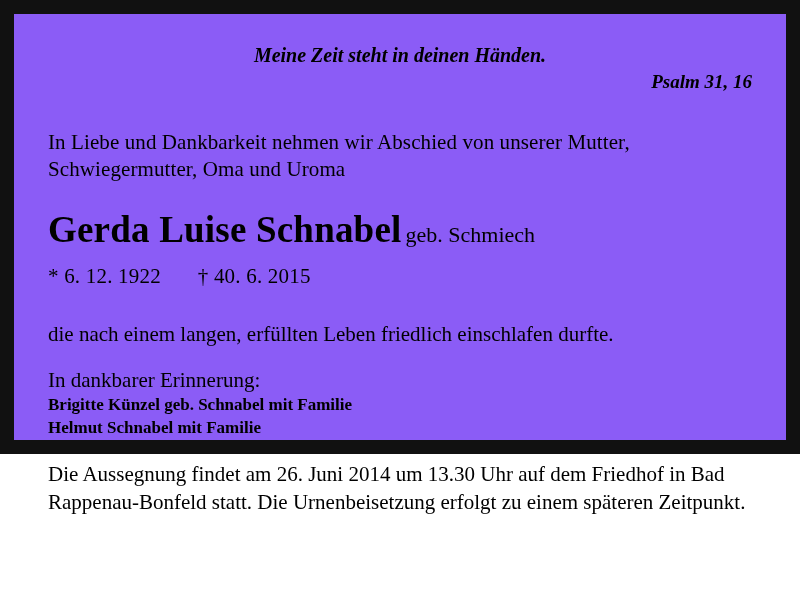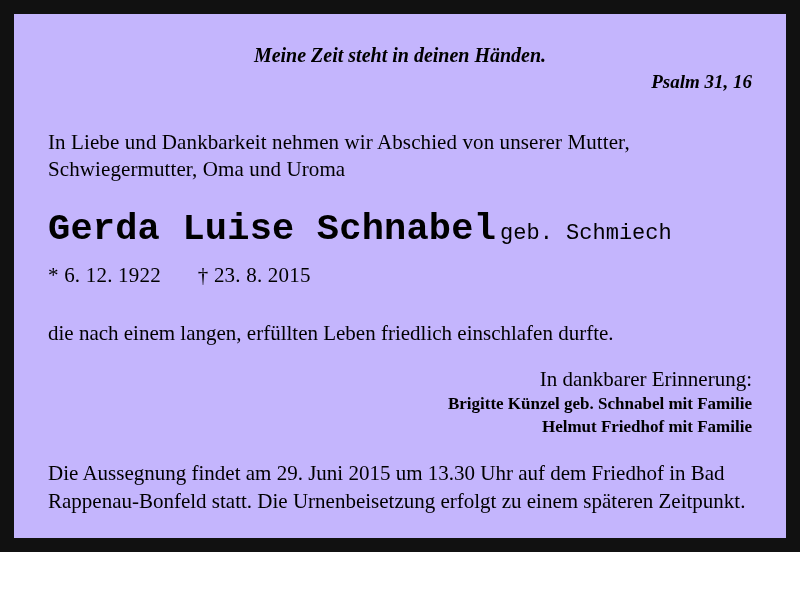"Meine Zeit steht in deinen" .obituary { background: #c4b5fd -> #8b5cf6; height: 552px -> 454px }
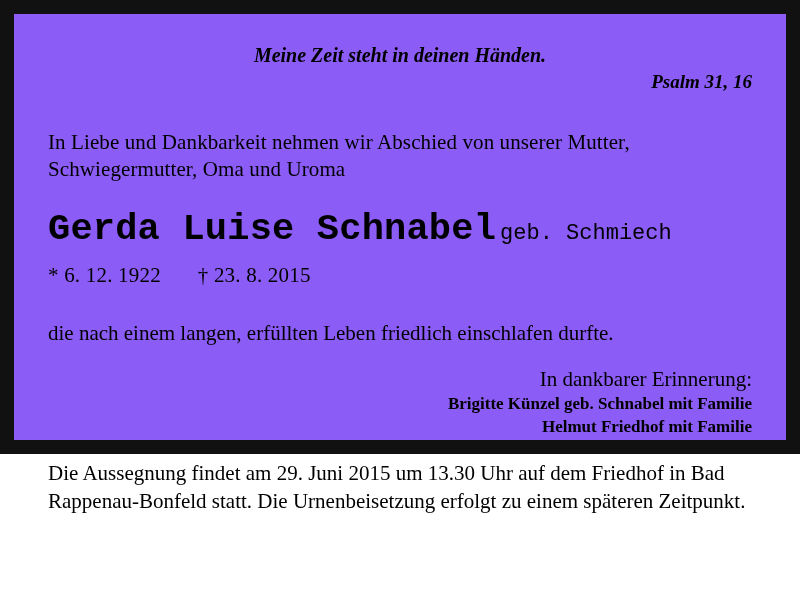"Gerda Luise Schnabel" .name-line { font-family: Liberation Mono, monospace -> none }
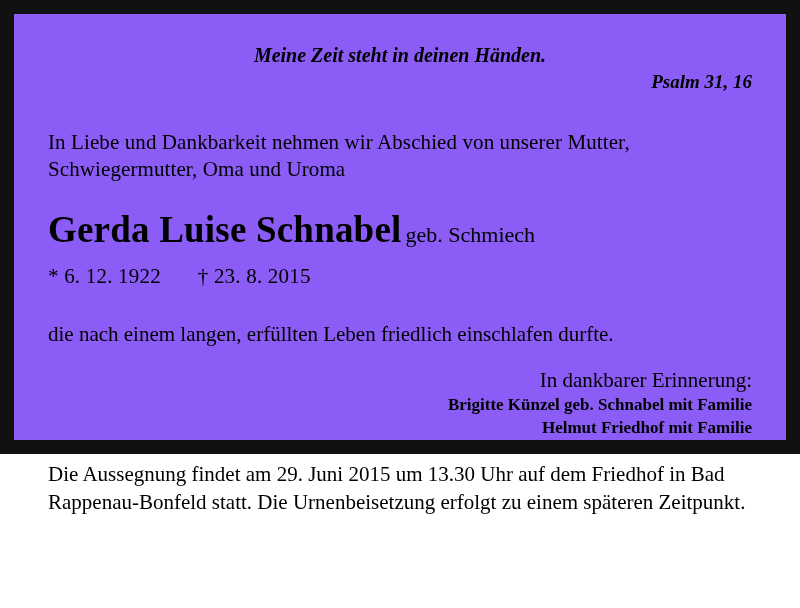"† 23. 8. 2015" span { text: 23. 8 -> 40. 6 }
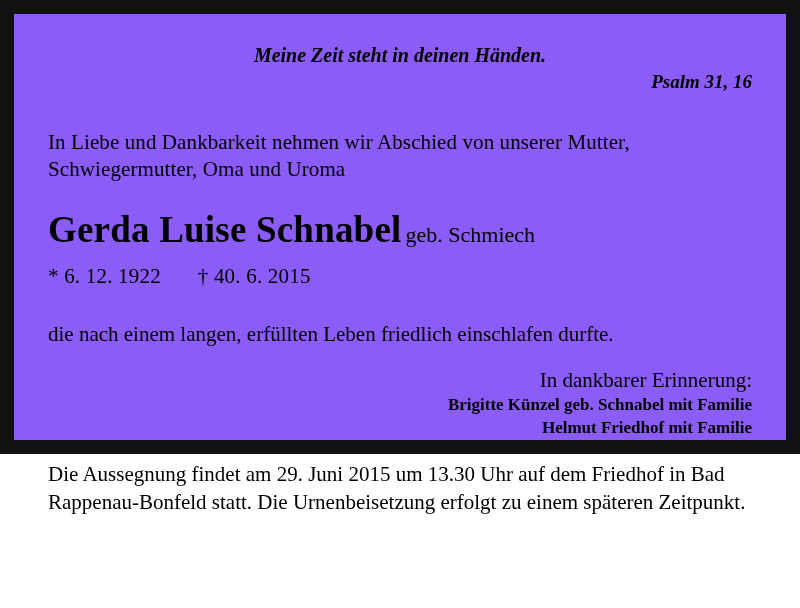"In dankbarer Erinnerung:" .memory { text-align: right -> left }
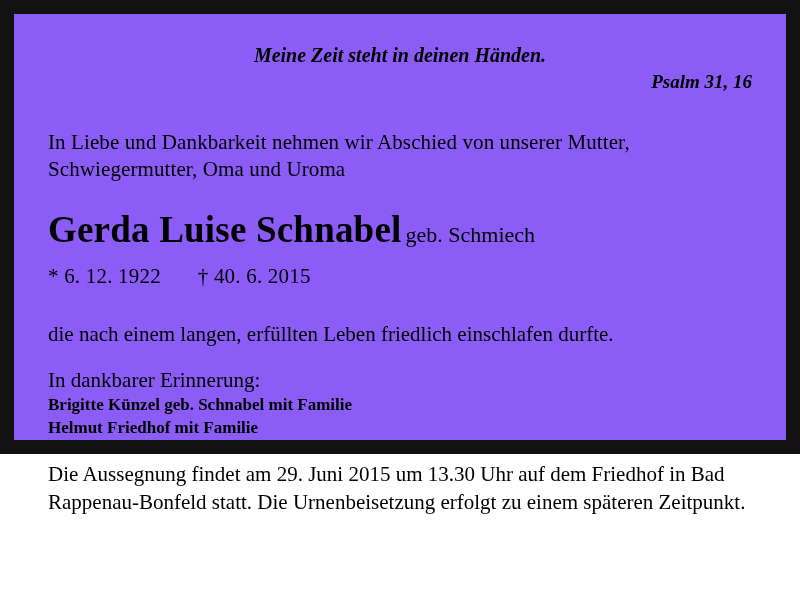"Helmut Friedhof mit Familie" div { text: Friedhof -> Schnabel }
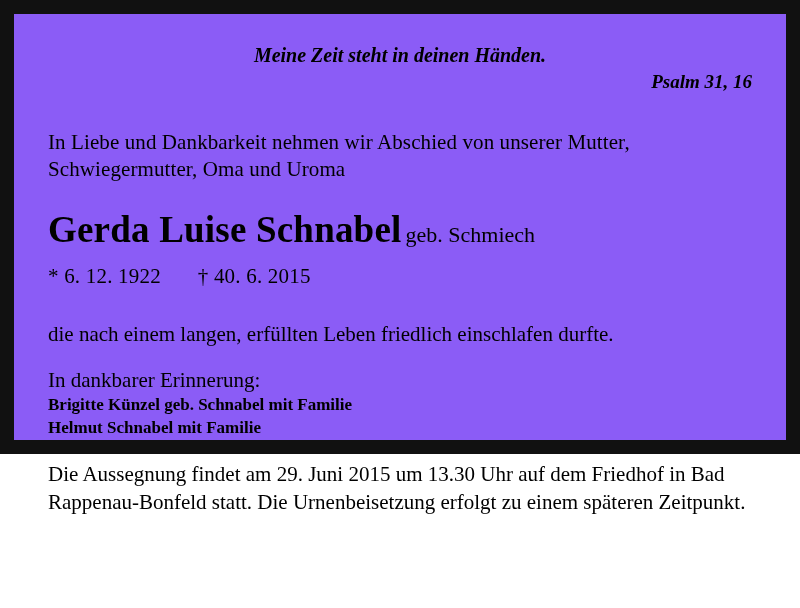"Die Aussegnung findet am 29." div.funeral { text: 29. Juni 2015 -> 26. Juni 2014 }
